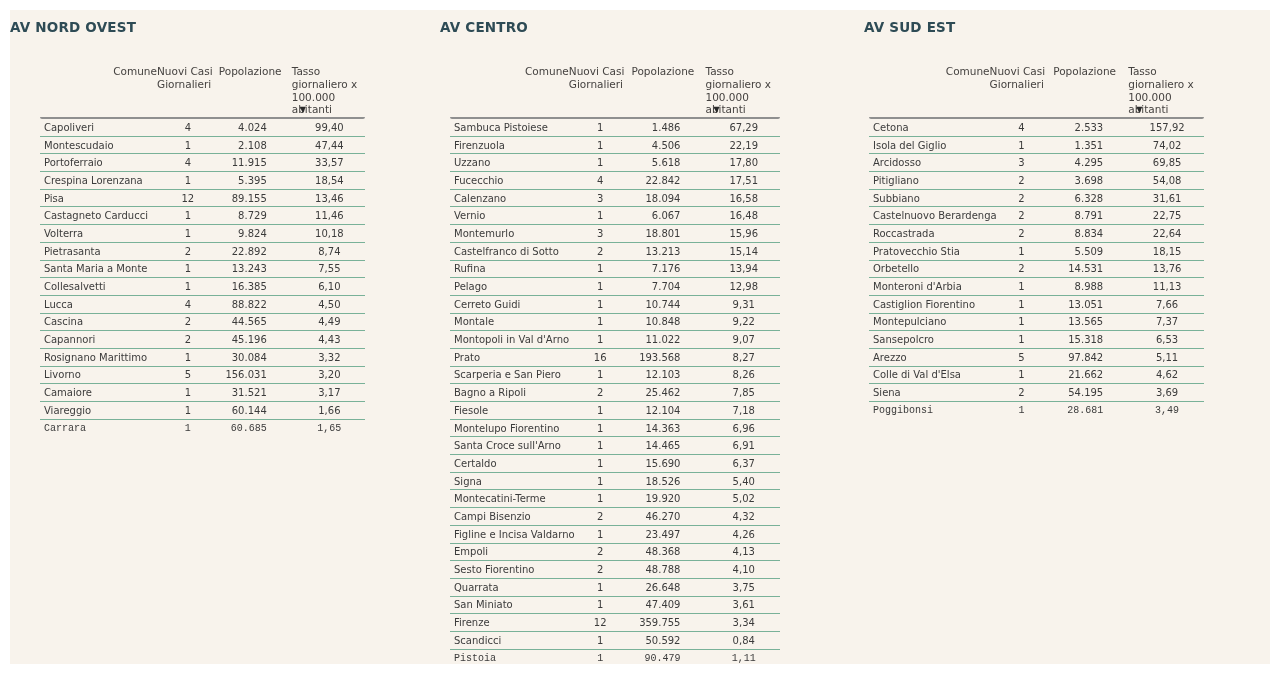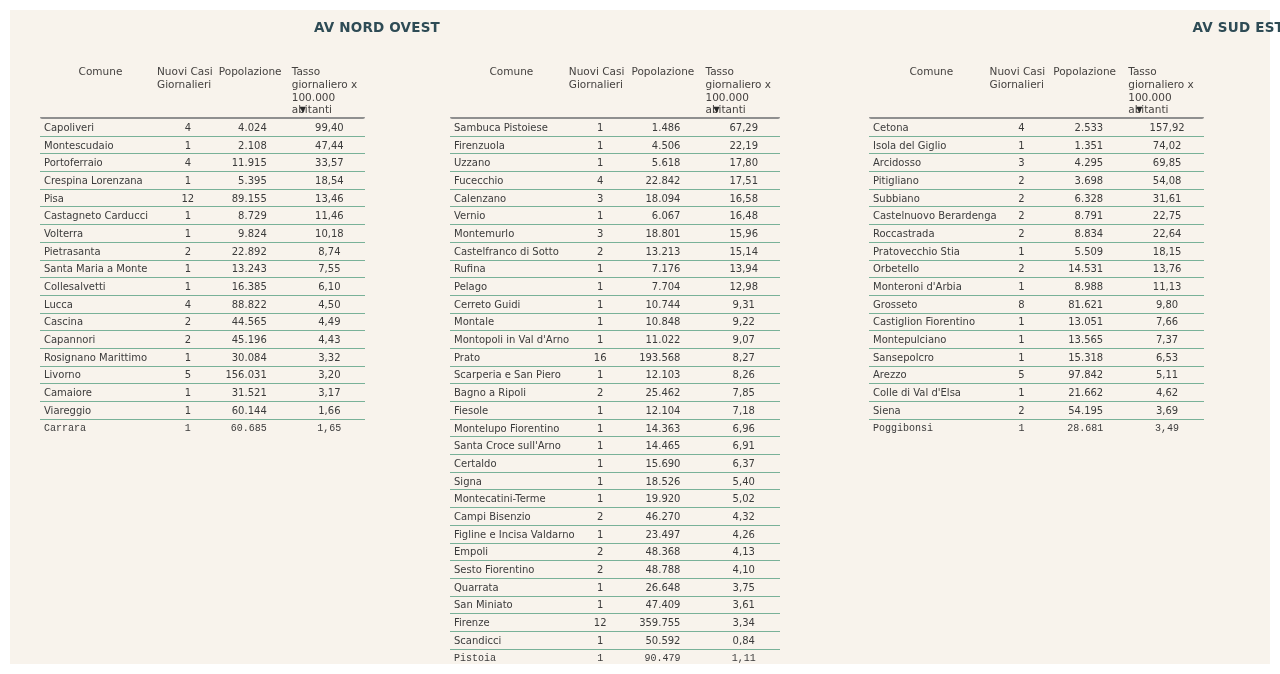"AV NORD OVEST" .section-title { text-align: right -> left }
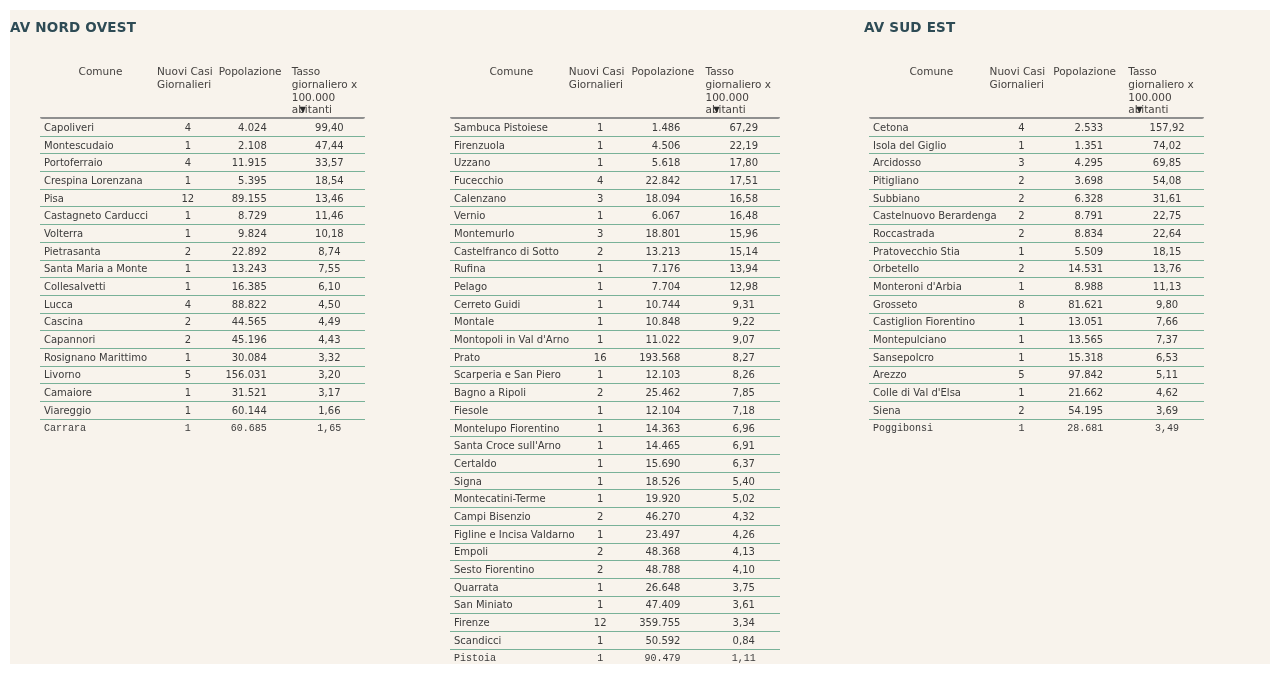"AV CENTRO" div.section-title { html: none -> <div>AV CENTRO</div> }
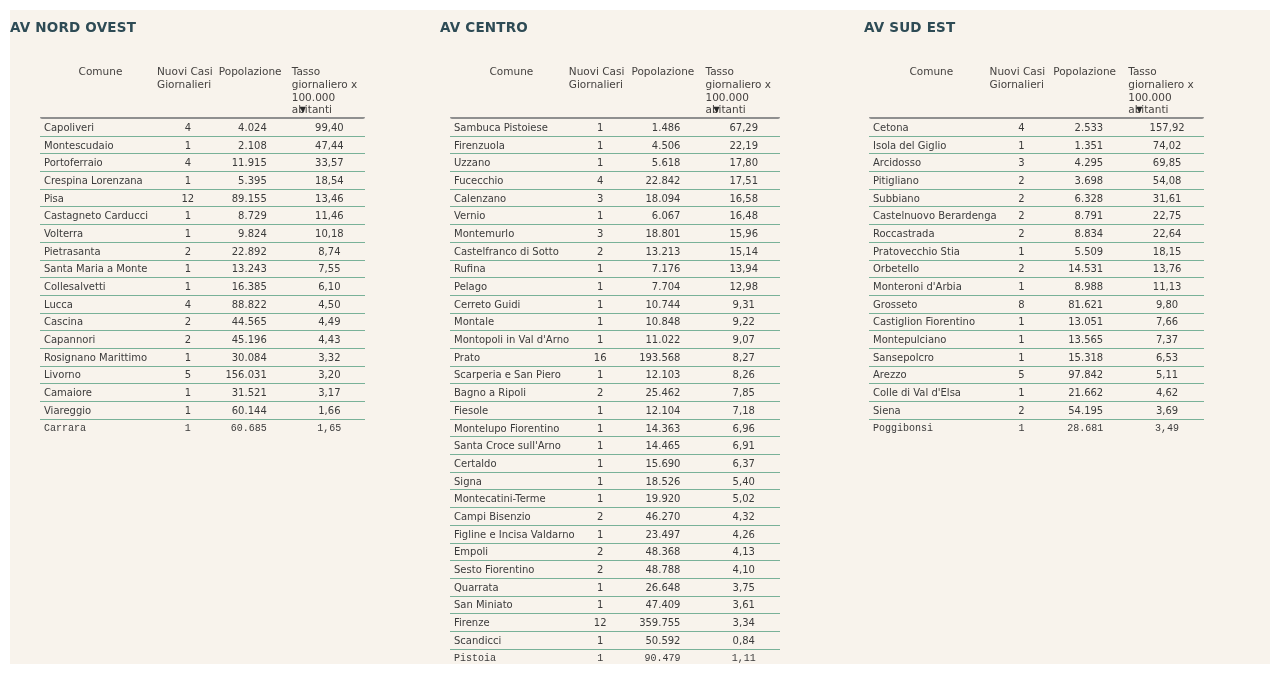"Comune" .thead .h.c0 { text-align: center -> right }
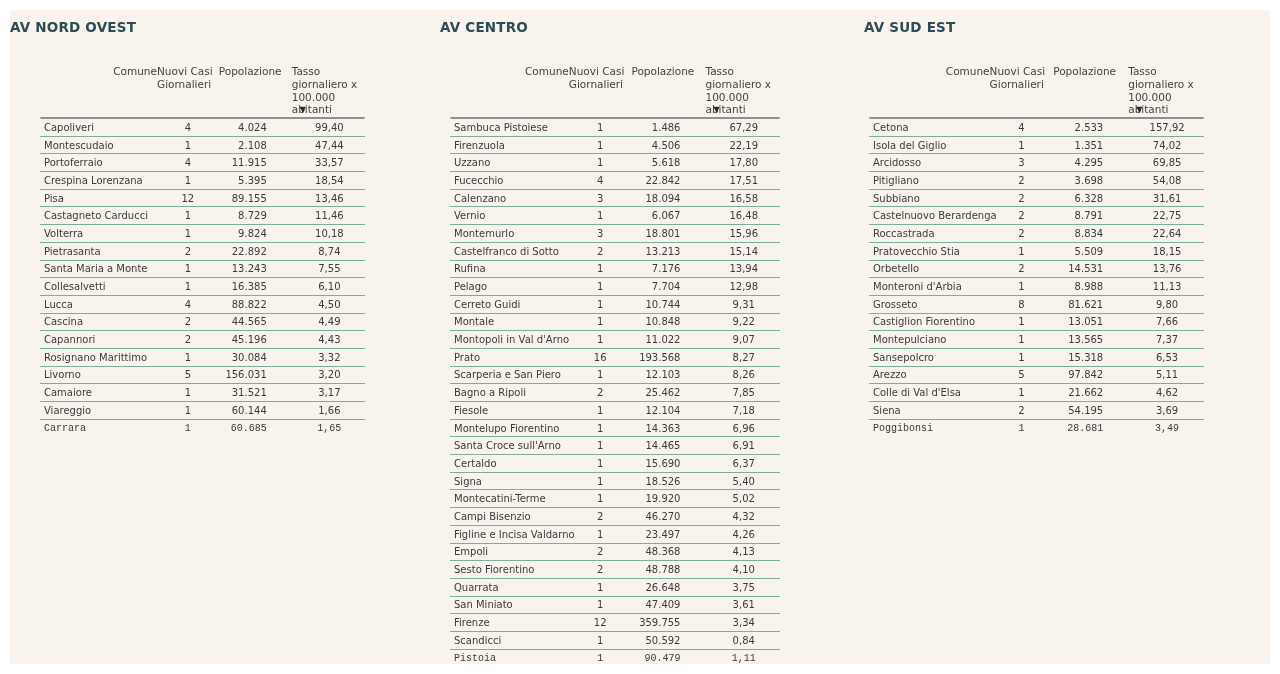"Grosseto" div.trow { html: <div> <div>Grosseto</div> <div>8</div> <div>81.621</div> <div>9,80</div> </div> -> none }
